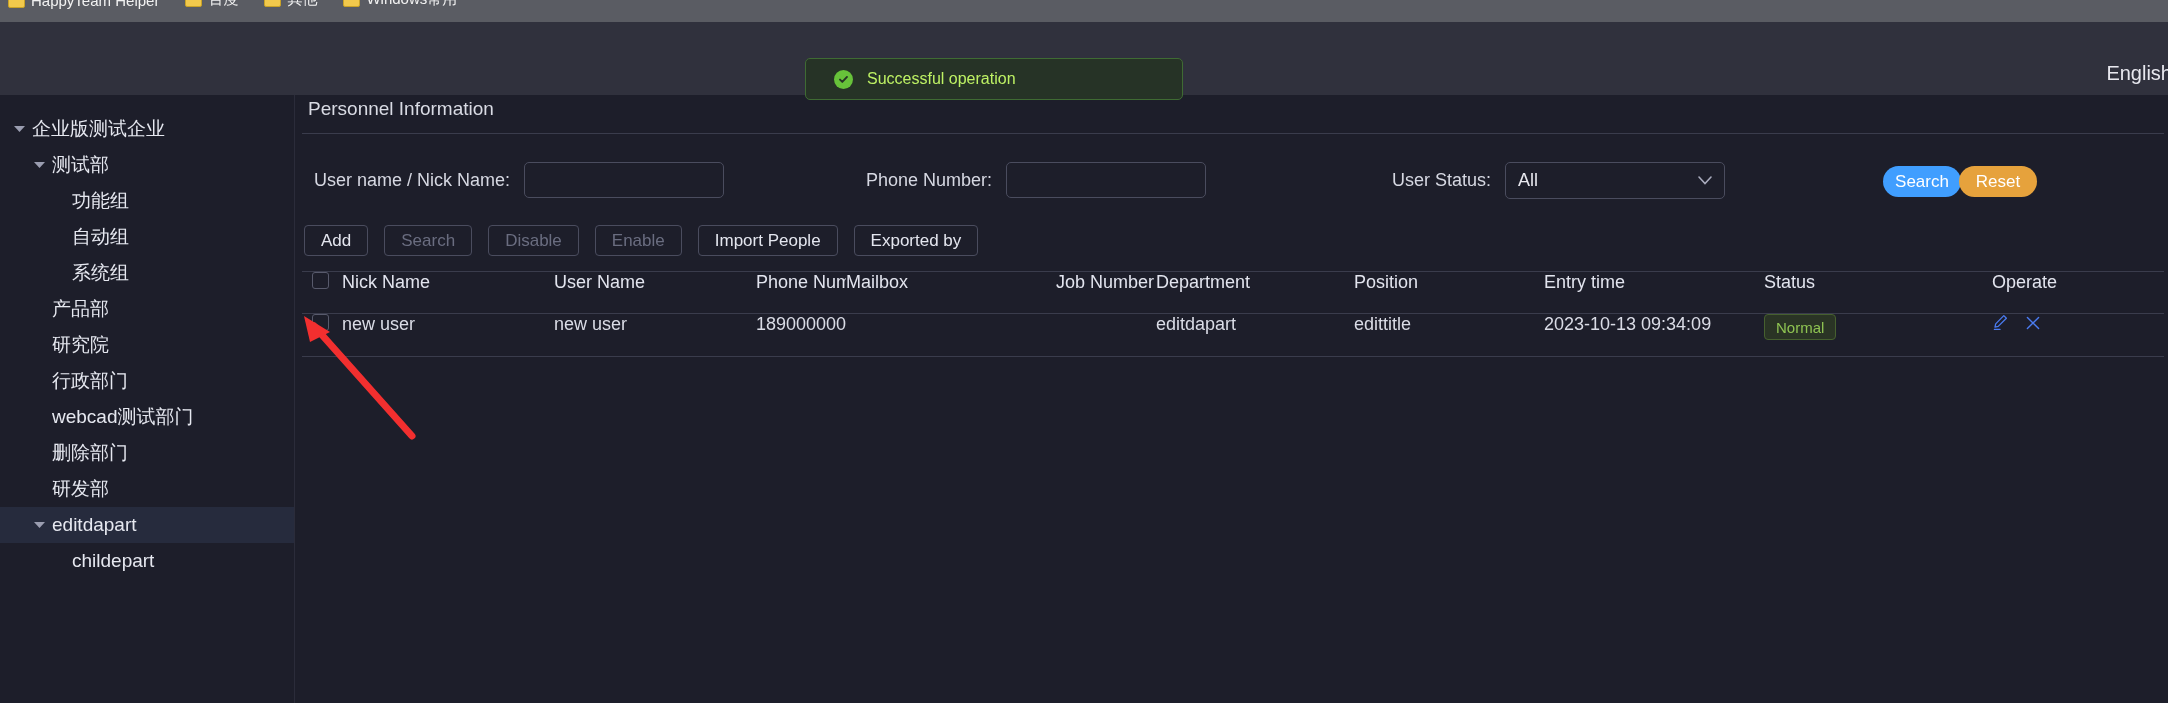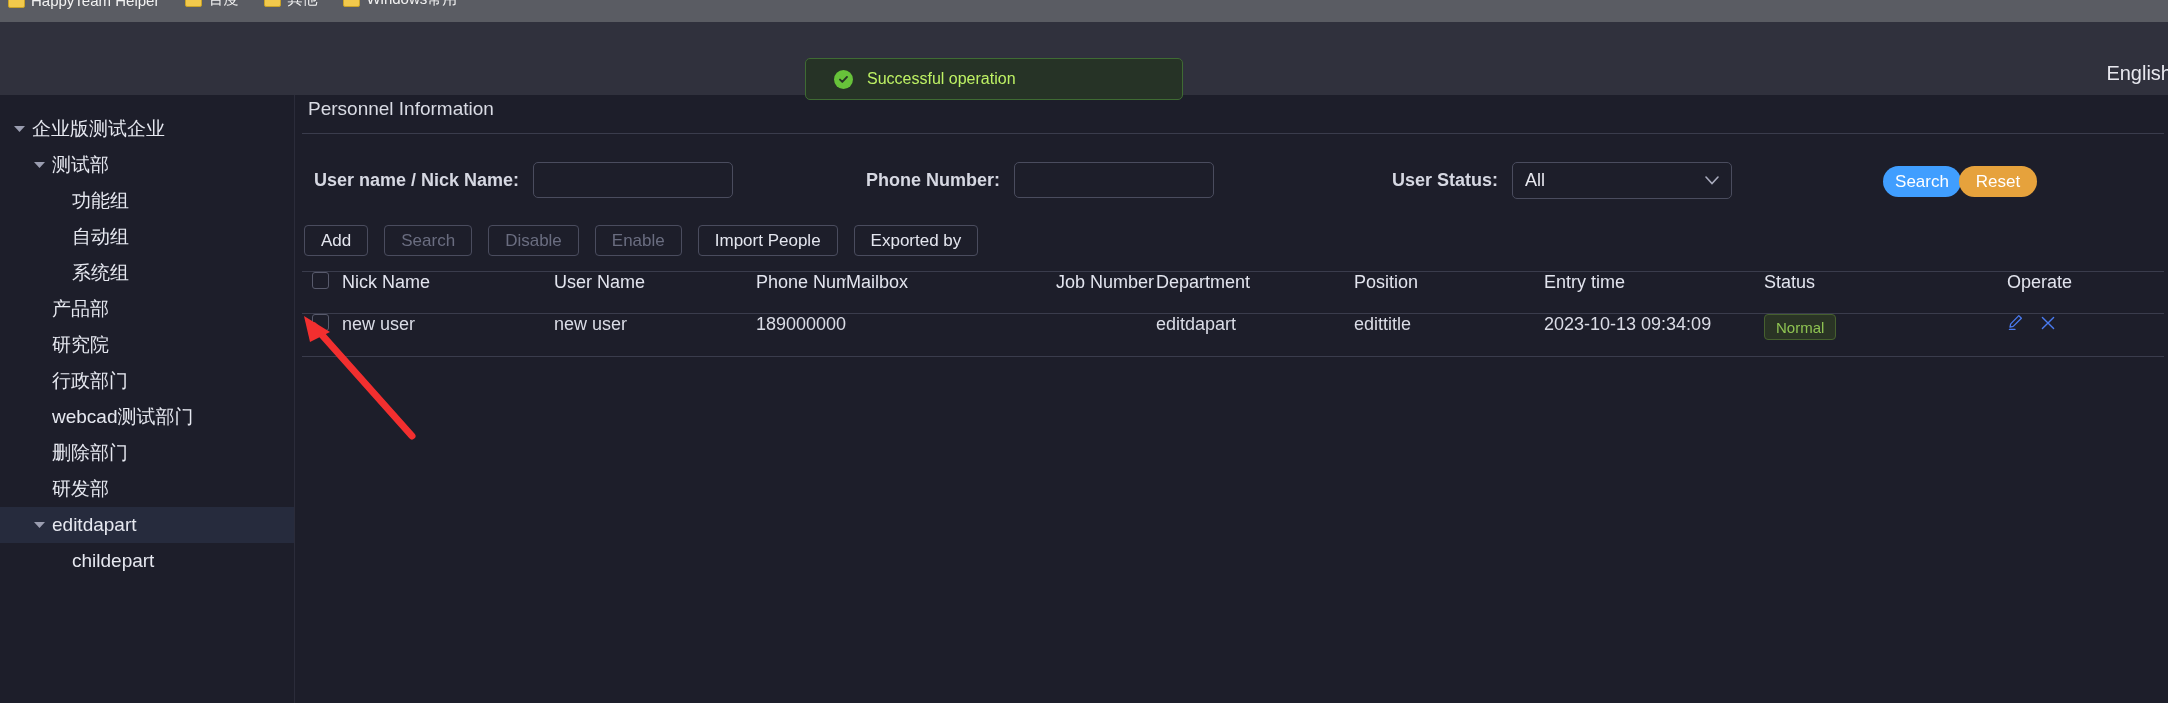"User name / Nick Name:" .form-label { font-weight: bold -> none }
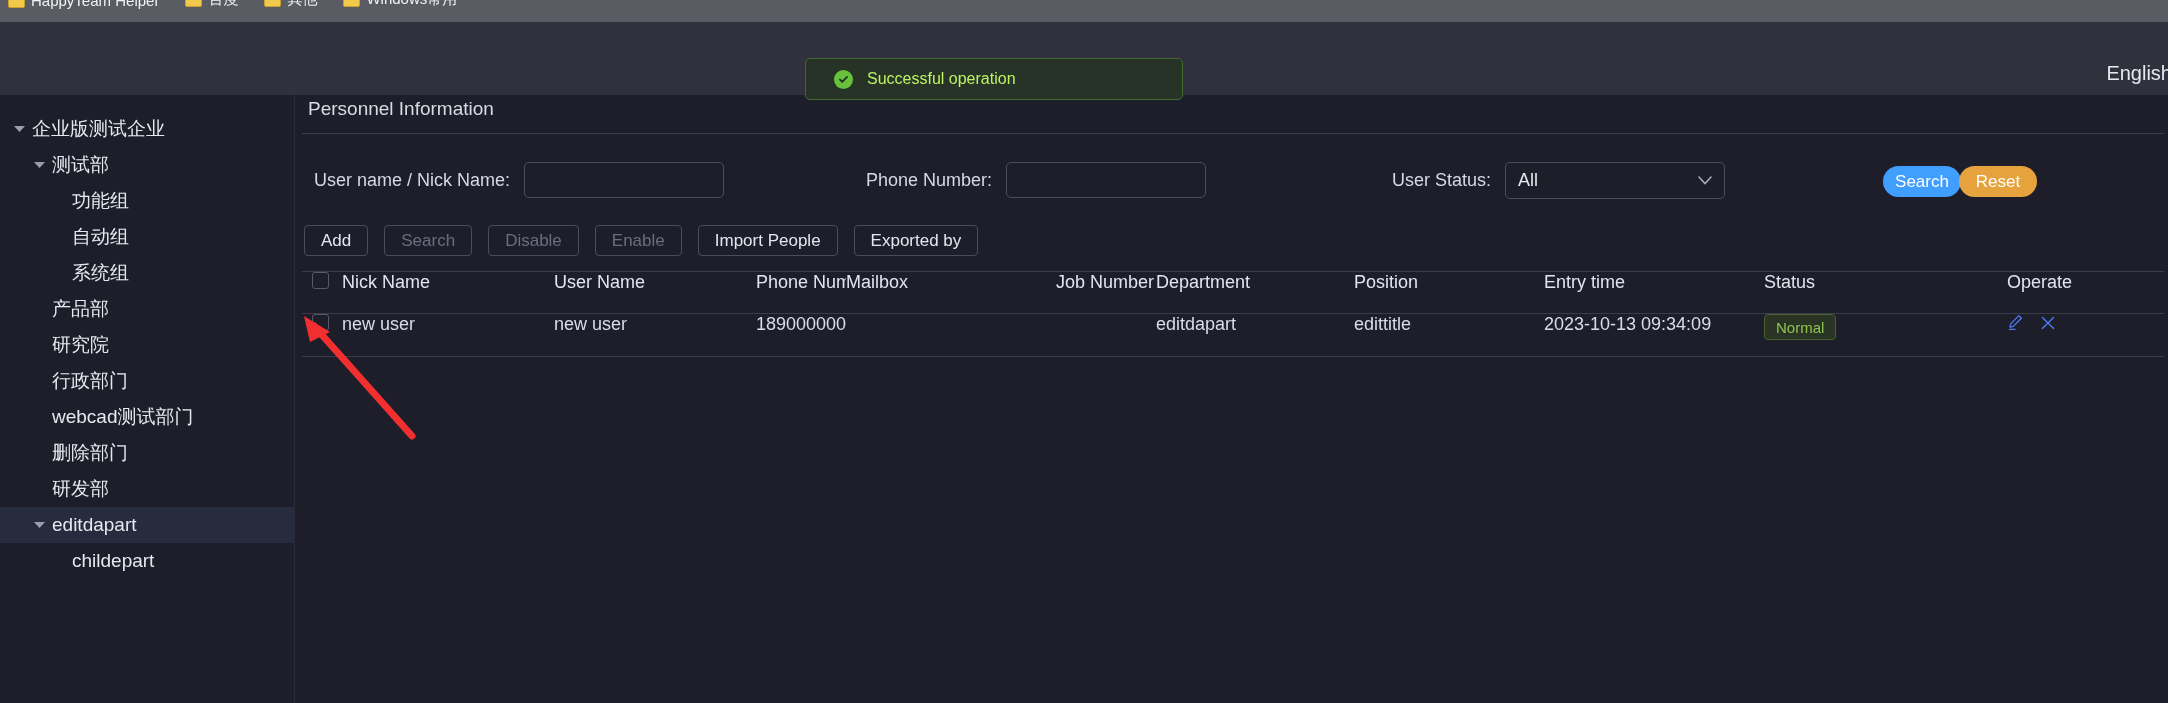"Operate" .c-operate { margin-left: 15px -> none }
